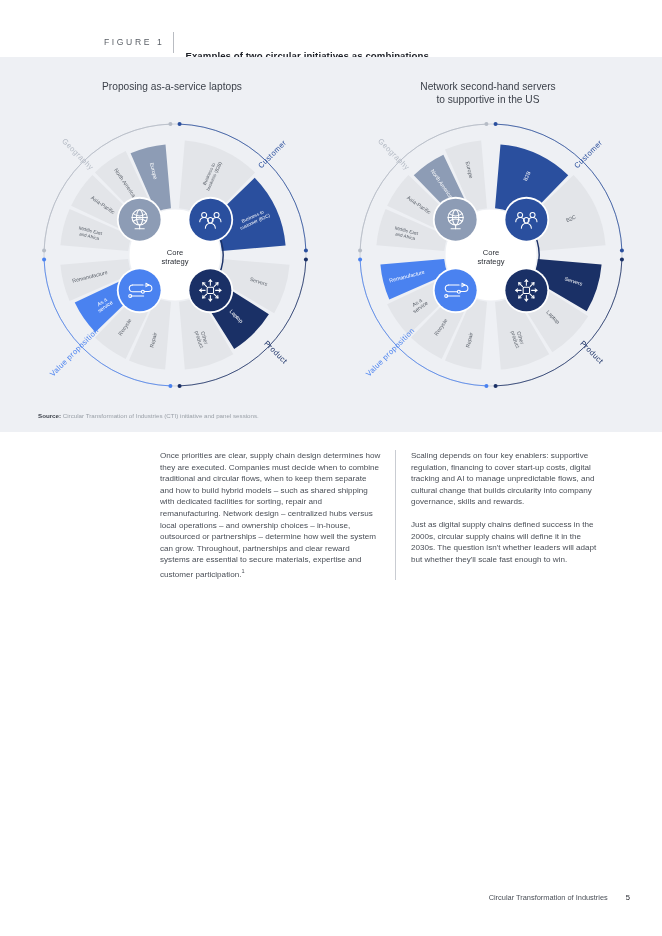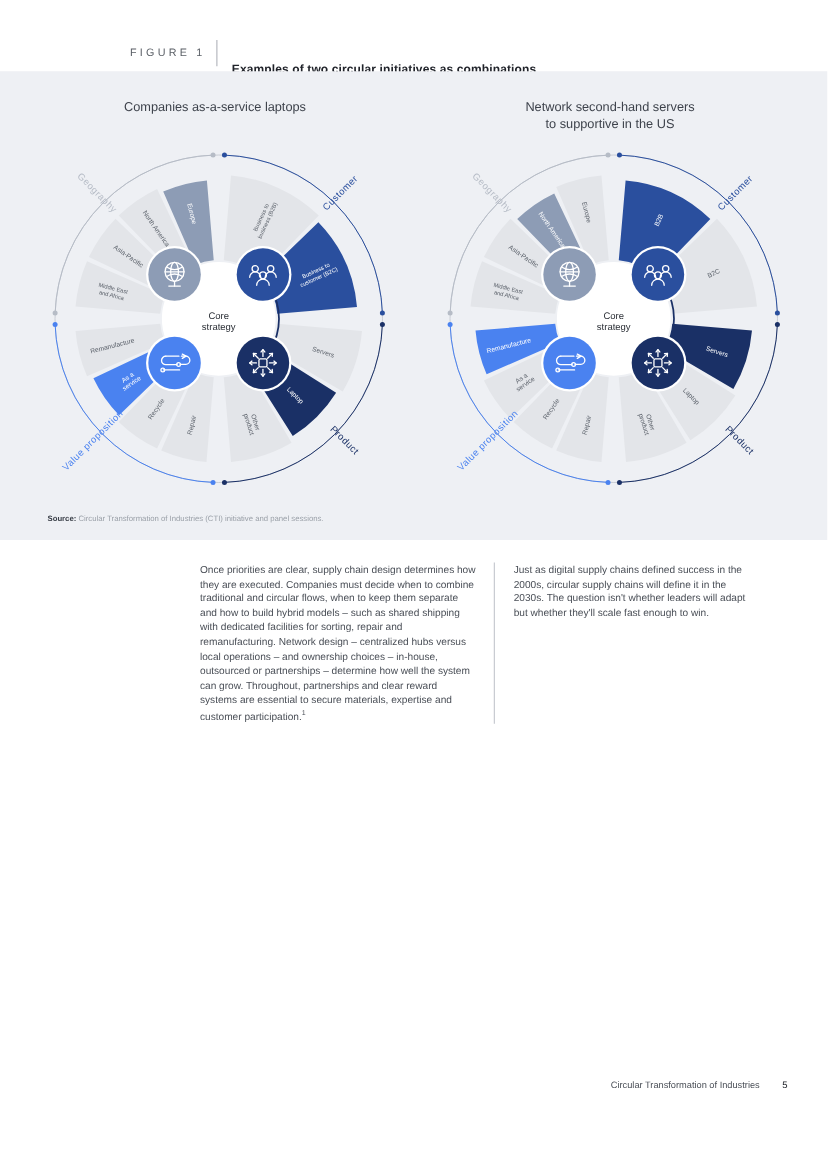"Companies as-a-service laptops" span { text: Companies -> Proposing }
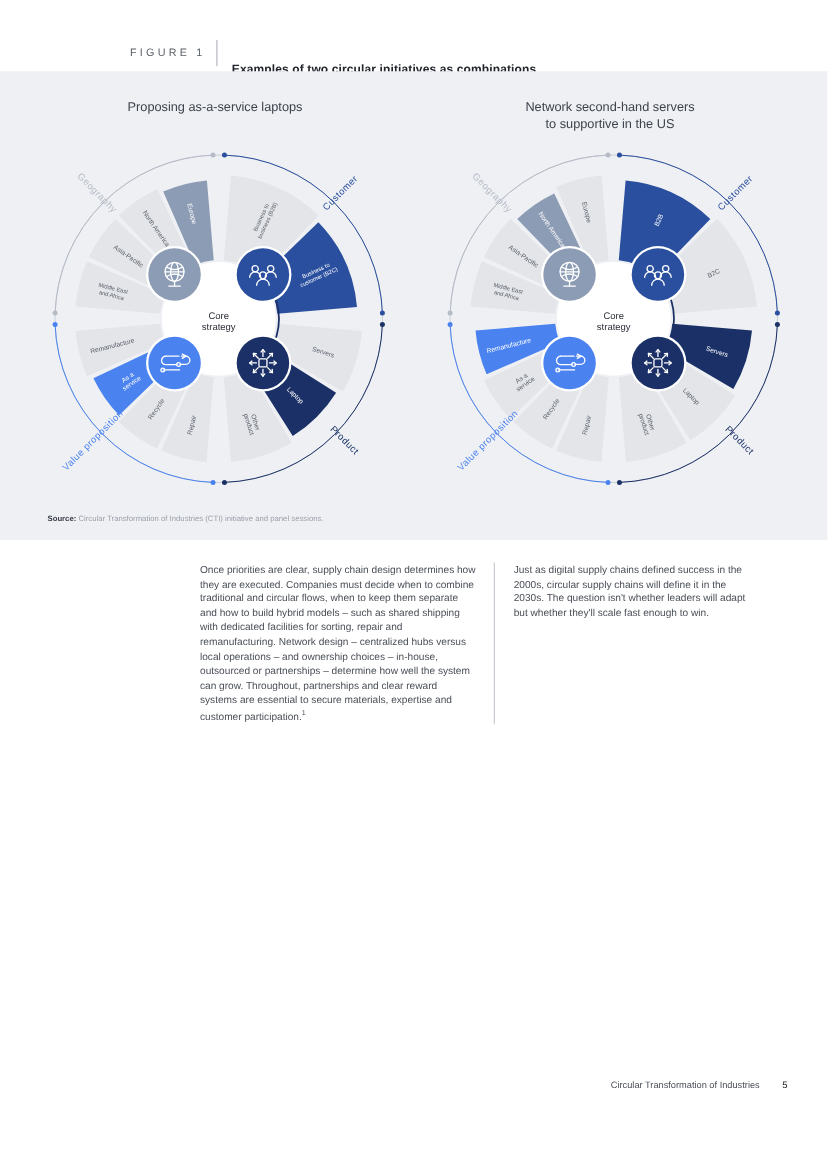"Scaling depends on four key" p { html: none -> <p>Scaling depends on four key enablers: supportive regulation, financing to cover start-up costs, digital tracking and AI to manage unpredictable flows, and cultural change that builds circularity into company governance, skills and rewards.</p> }
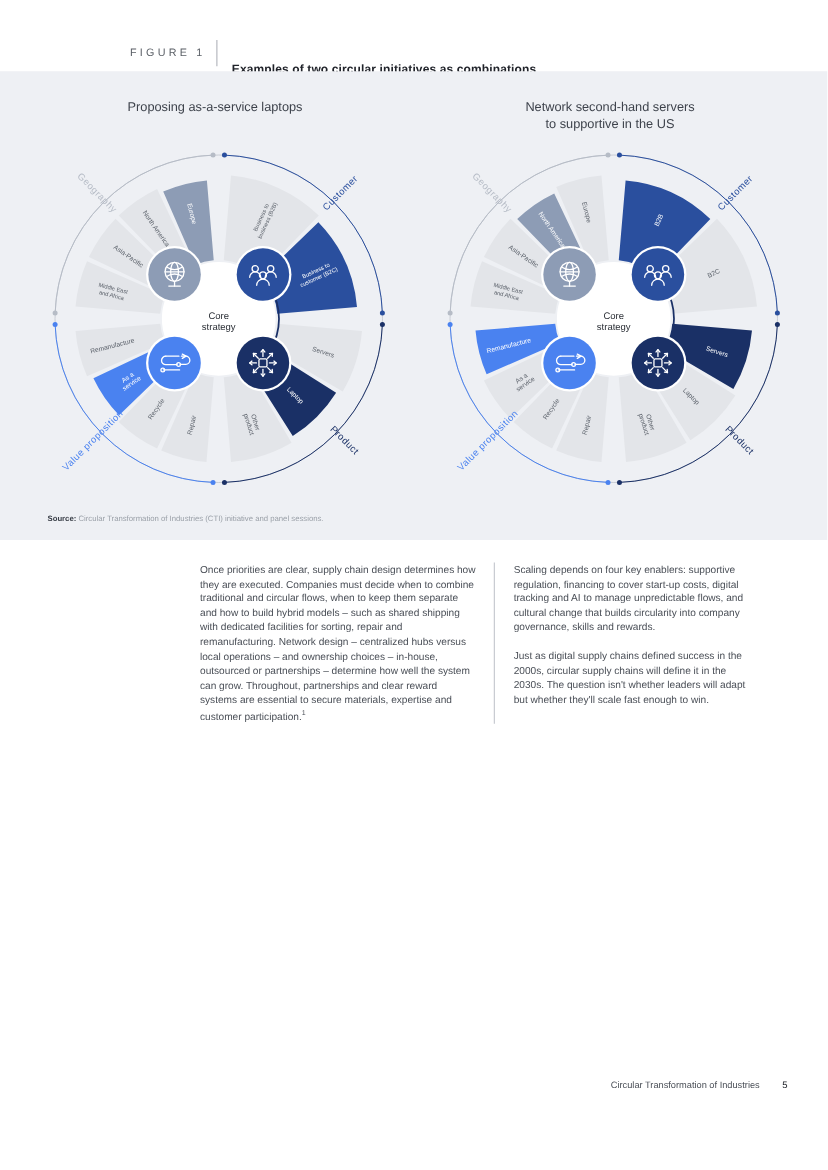"Circular Transformation of Industries" .footer { top: 863px -> 893px }
